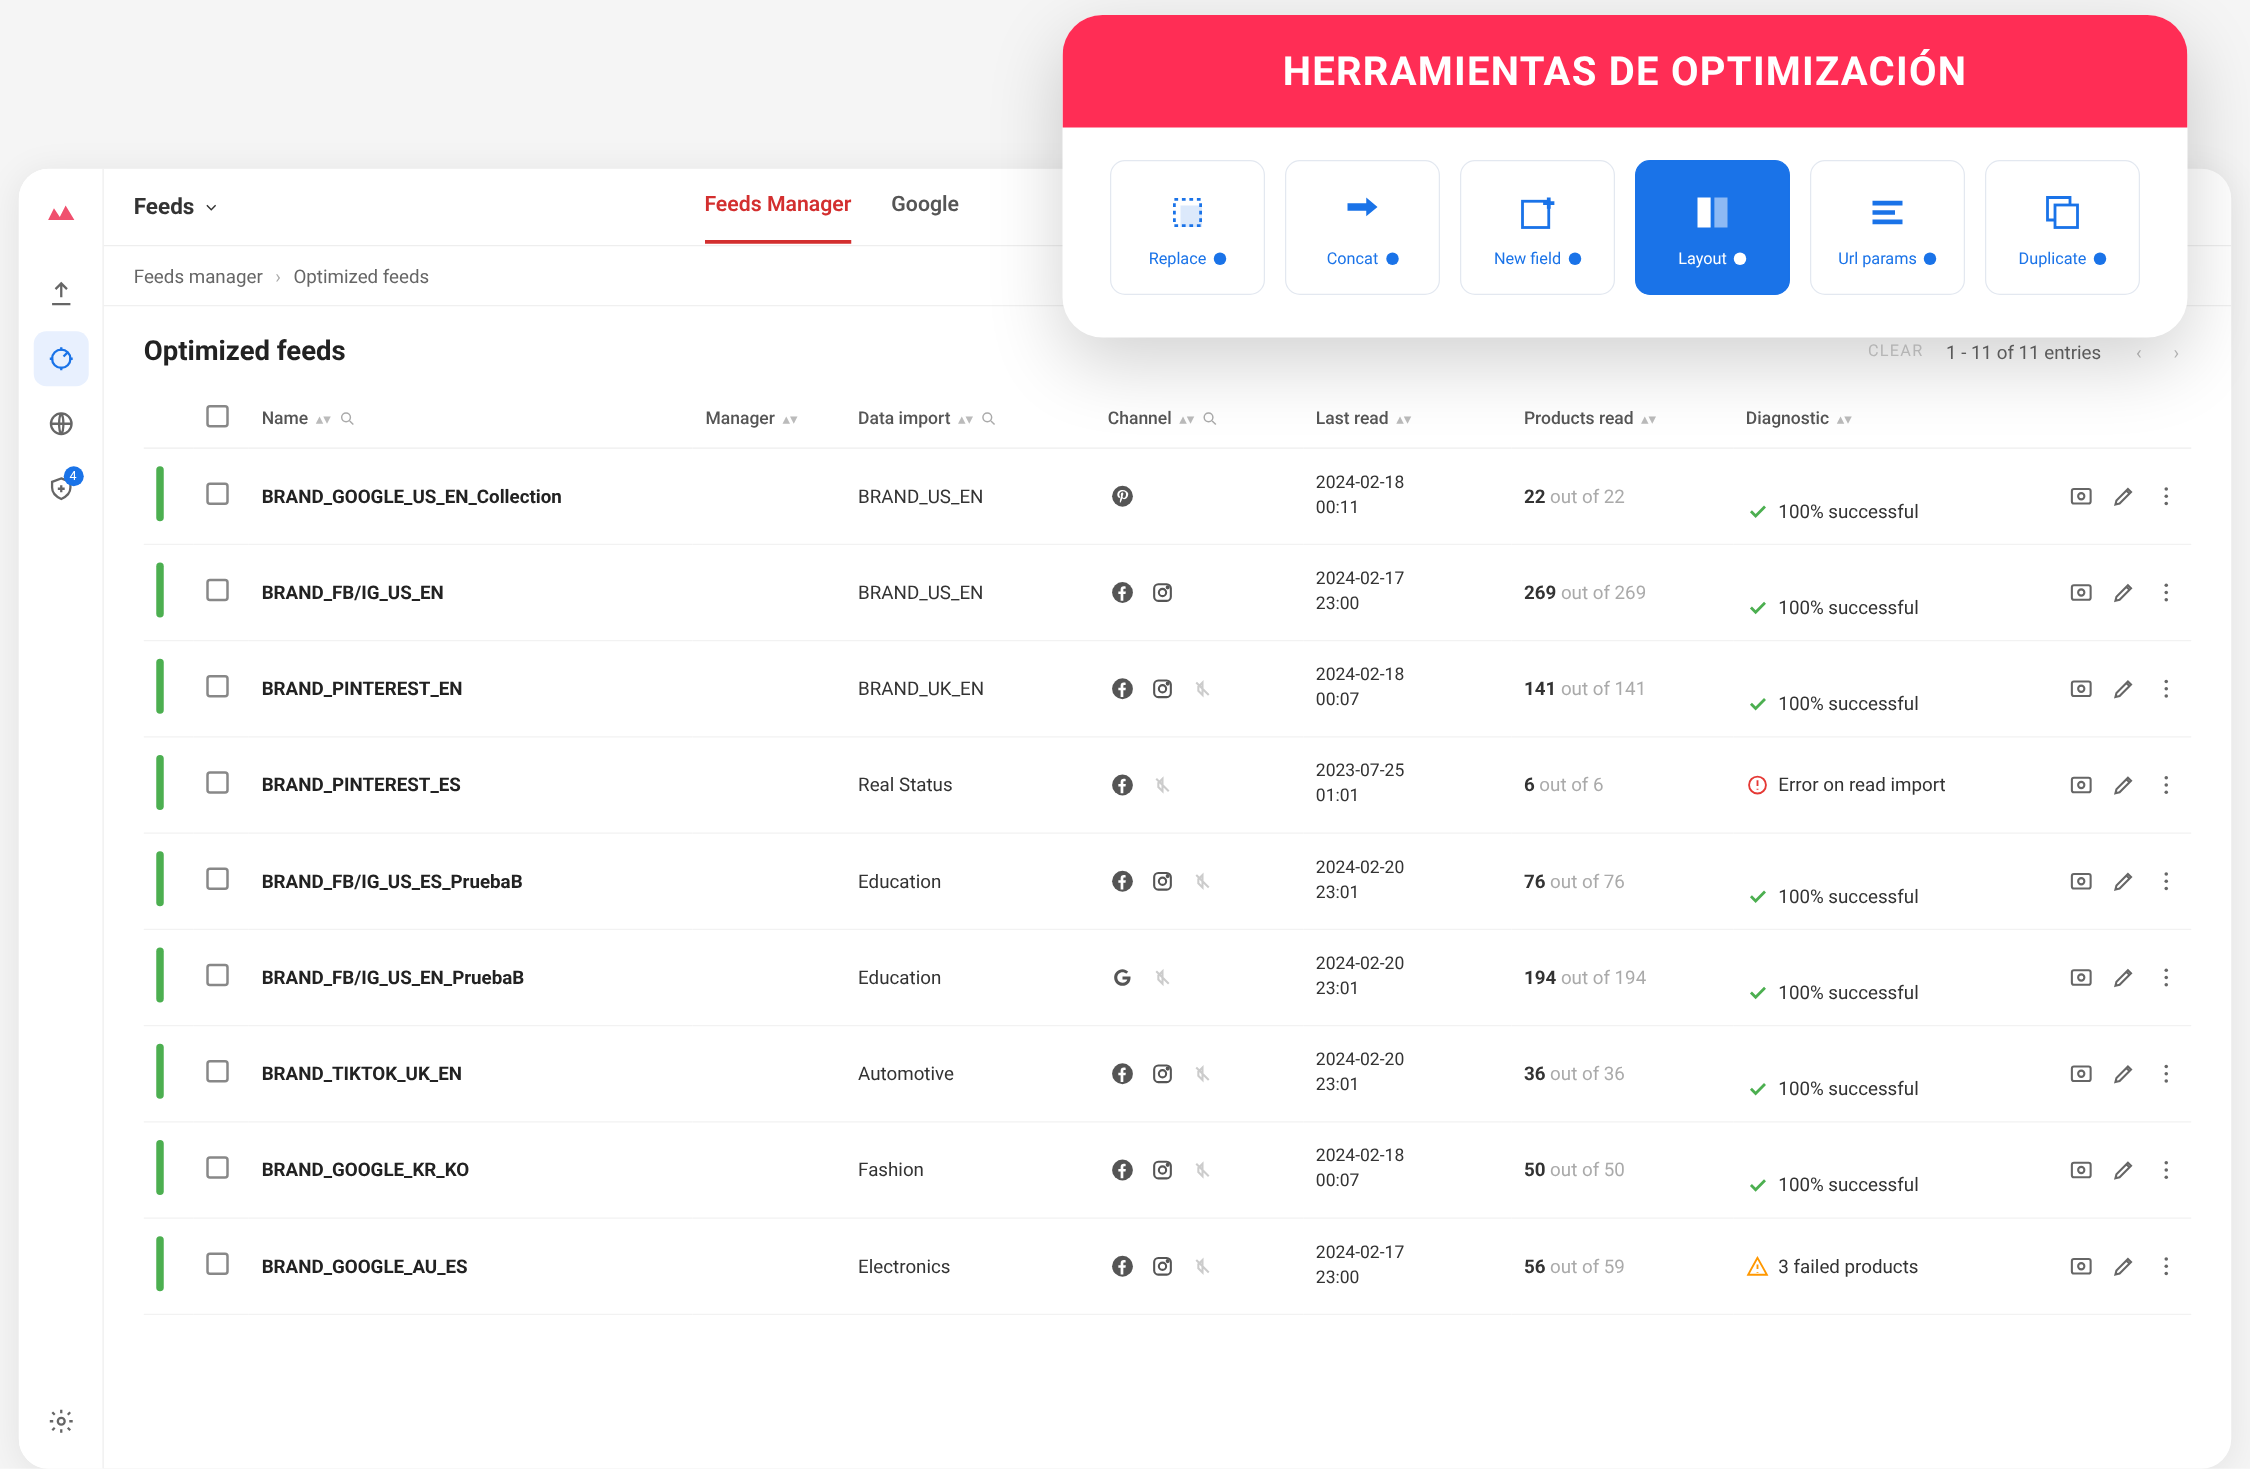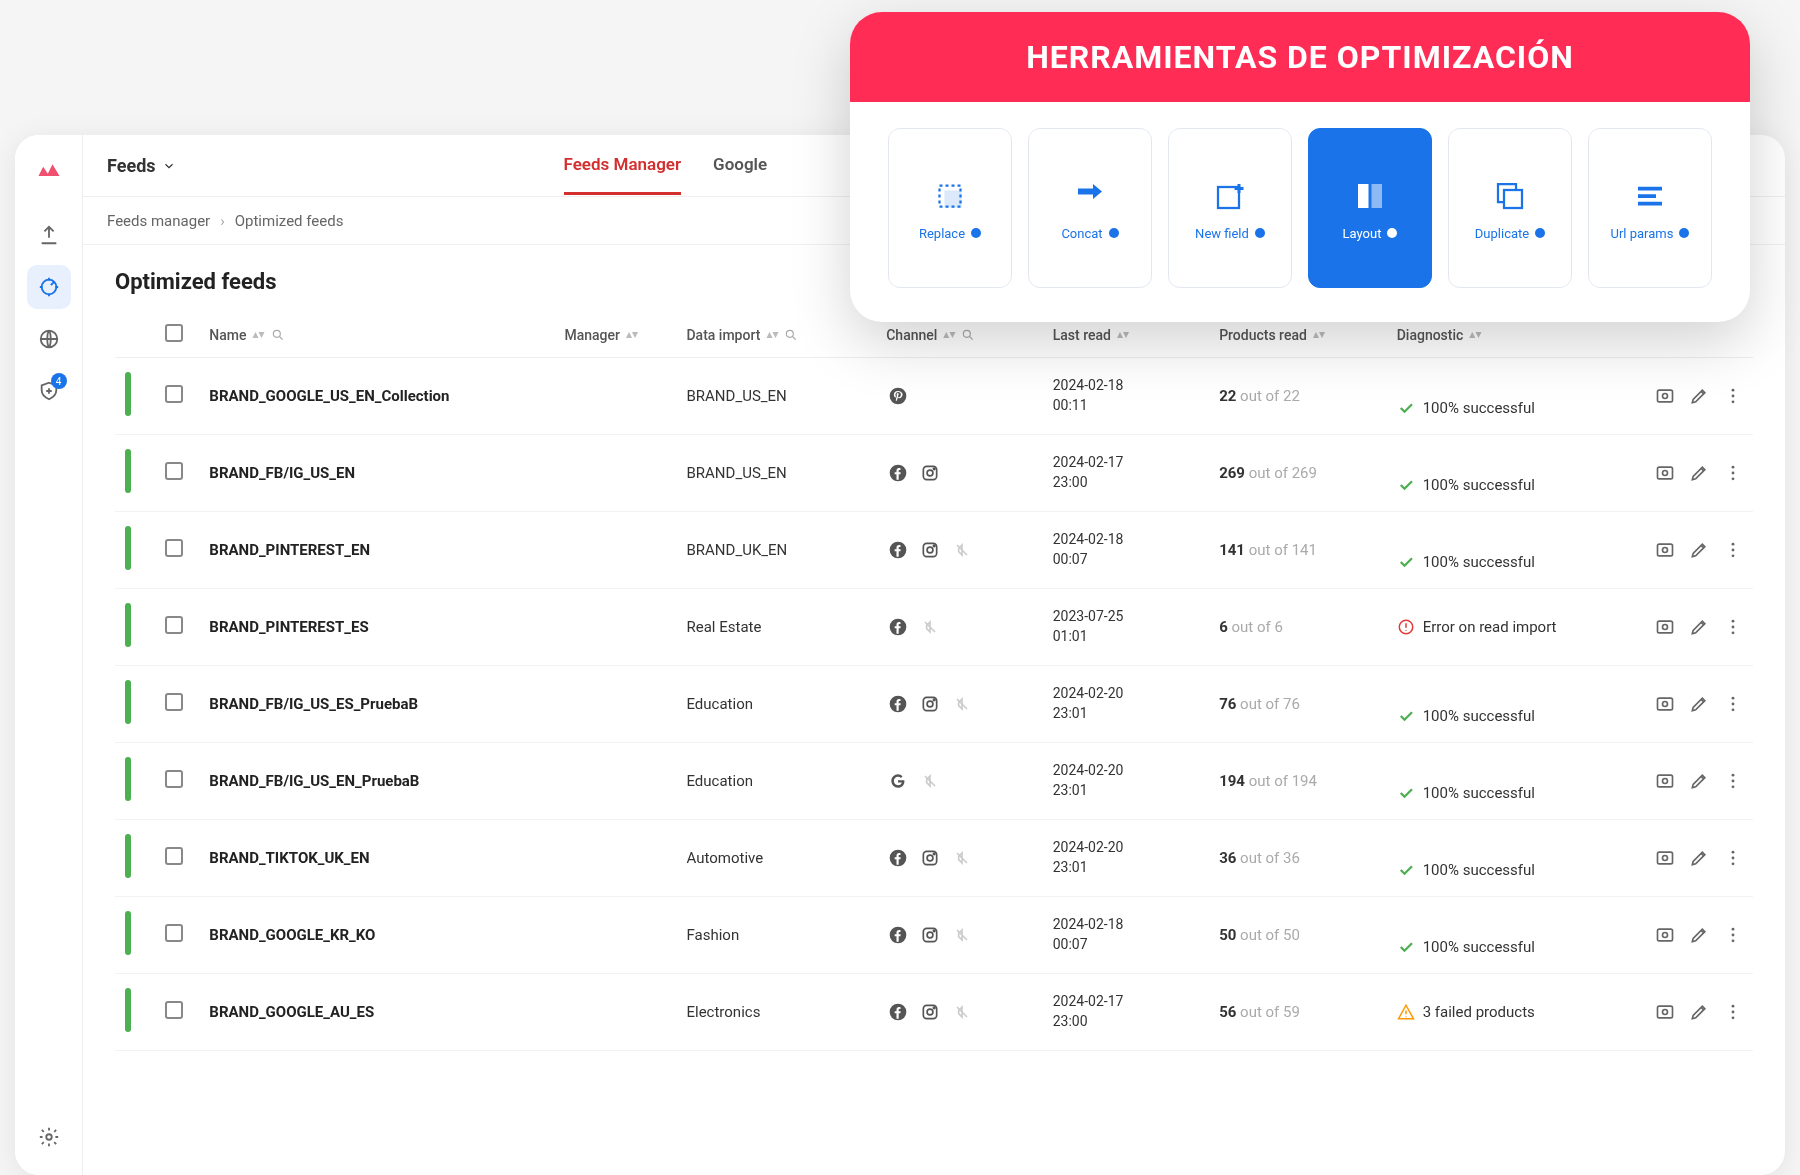"Replace" .tool { height: 160px -> 108px }
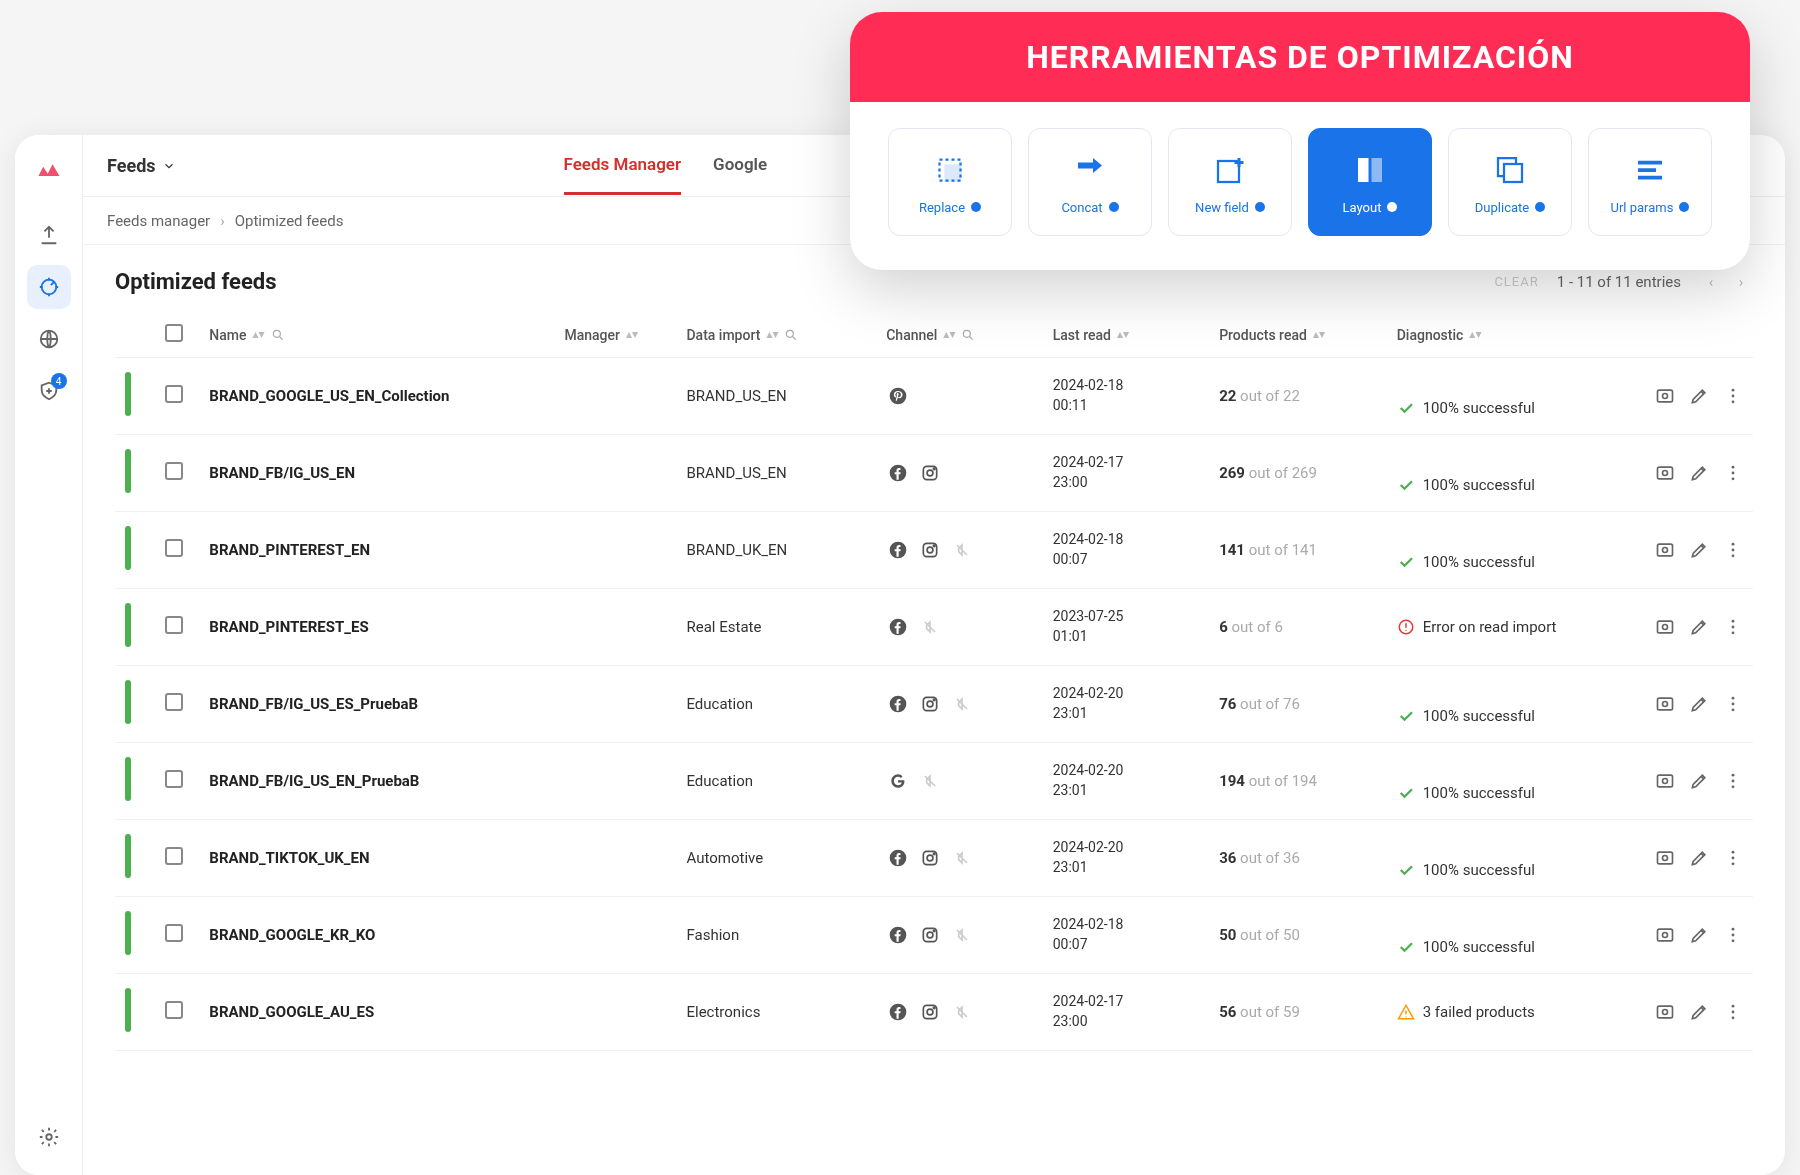"Duplicate" div.tool { order: before "Url params" -> after "Url params" }
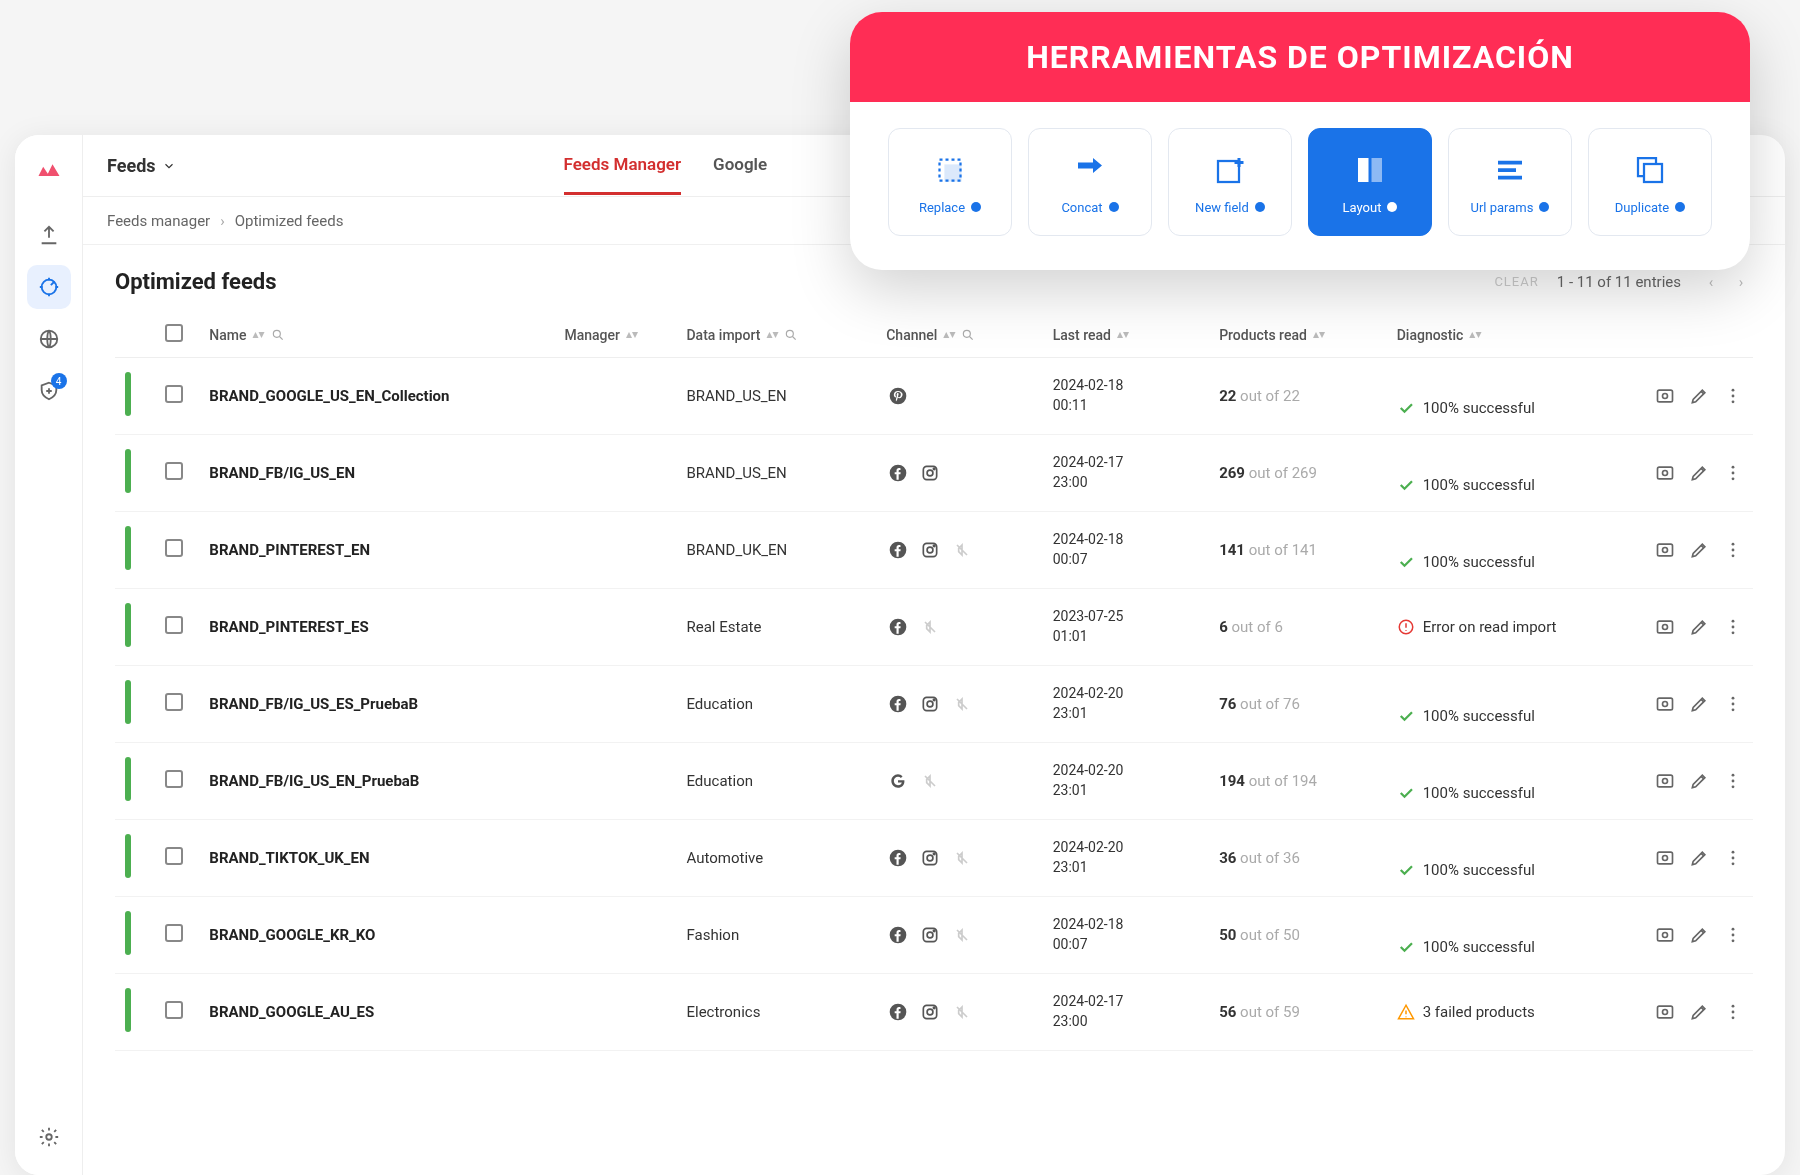"Real Estate" span { text: Estate -> Status }
